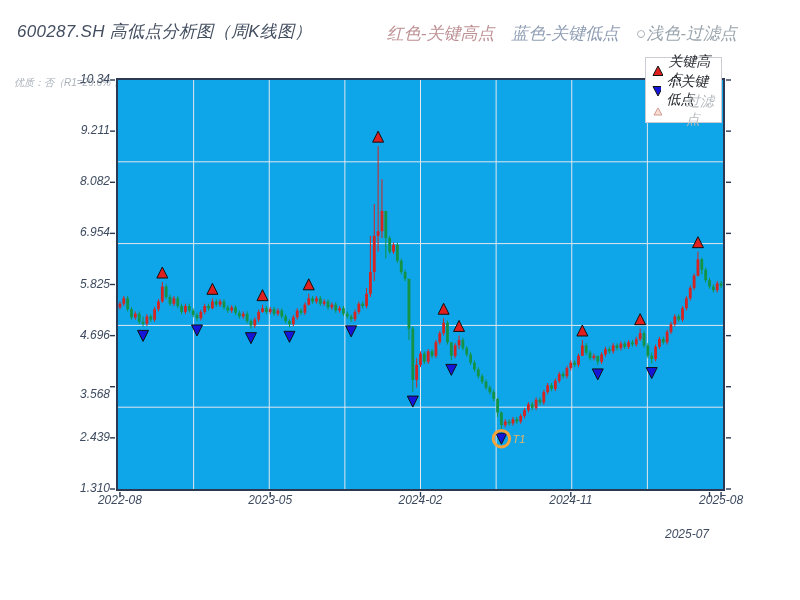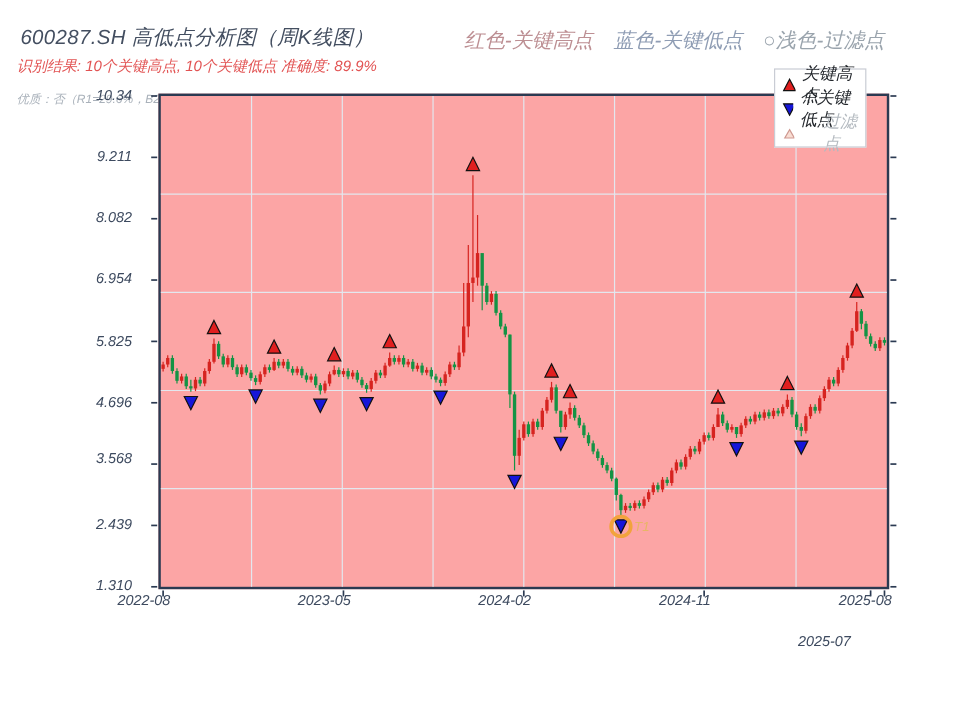"识别结果: 10个关键高点, 10个关键低点 准确度: 89.9%" div.result-line { html: <div>识别结果: 10个关键高点, 10个关键低点 准确度: 89.9%</div> -> none }
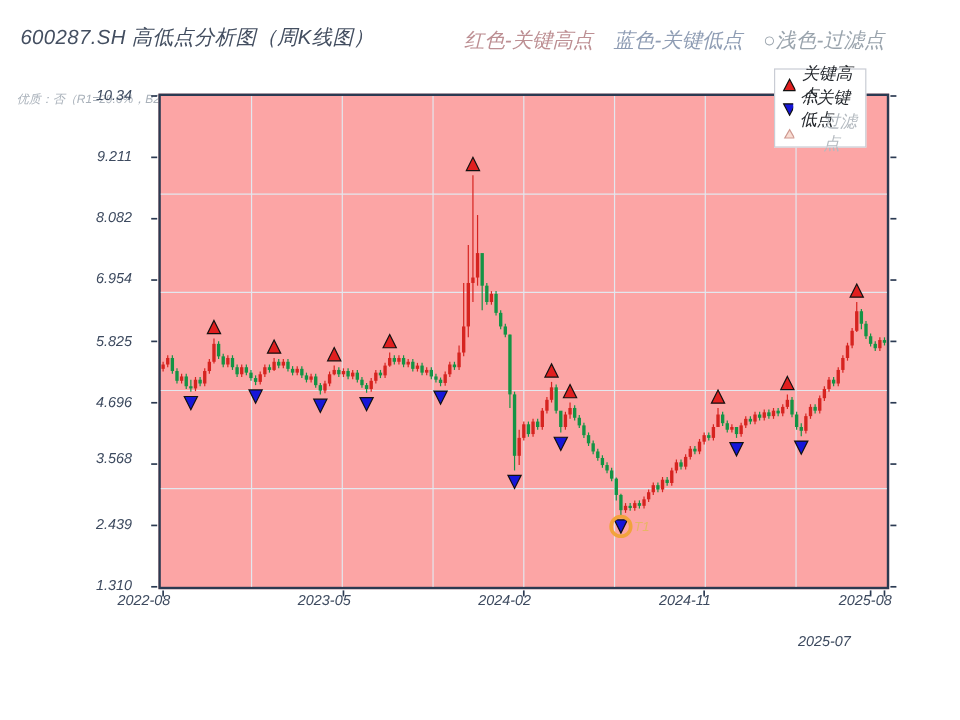"3.568" div.ytick { top: 375px -> 387px }
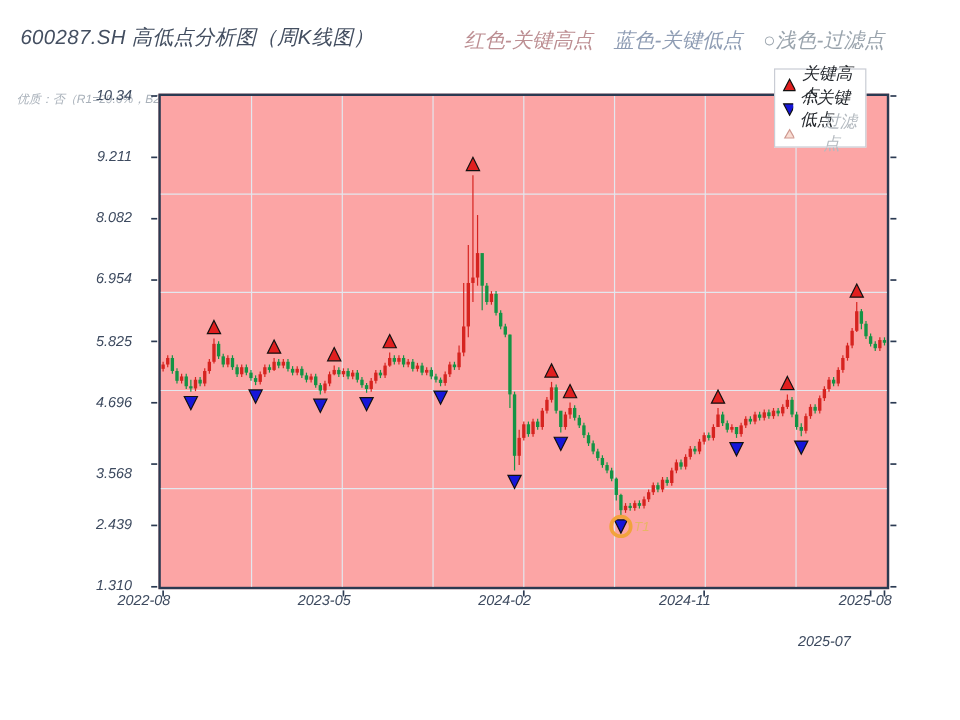"T1" .plot { background: #fca5a5 -> #0ea5e9; left: 132px -> 116px }
